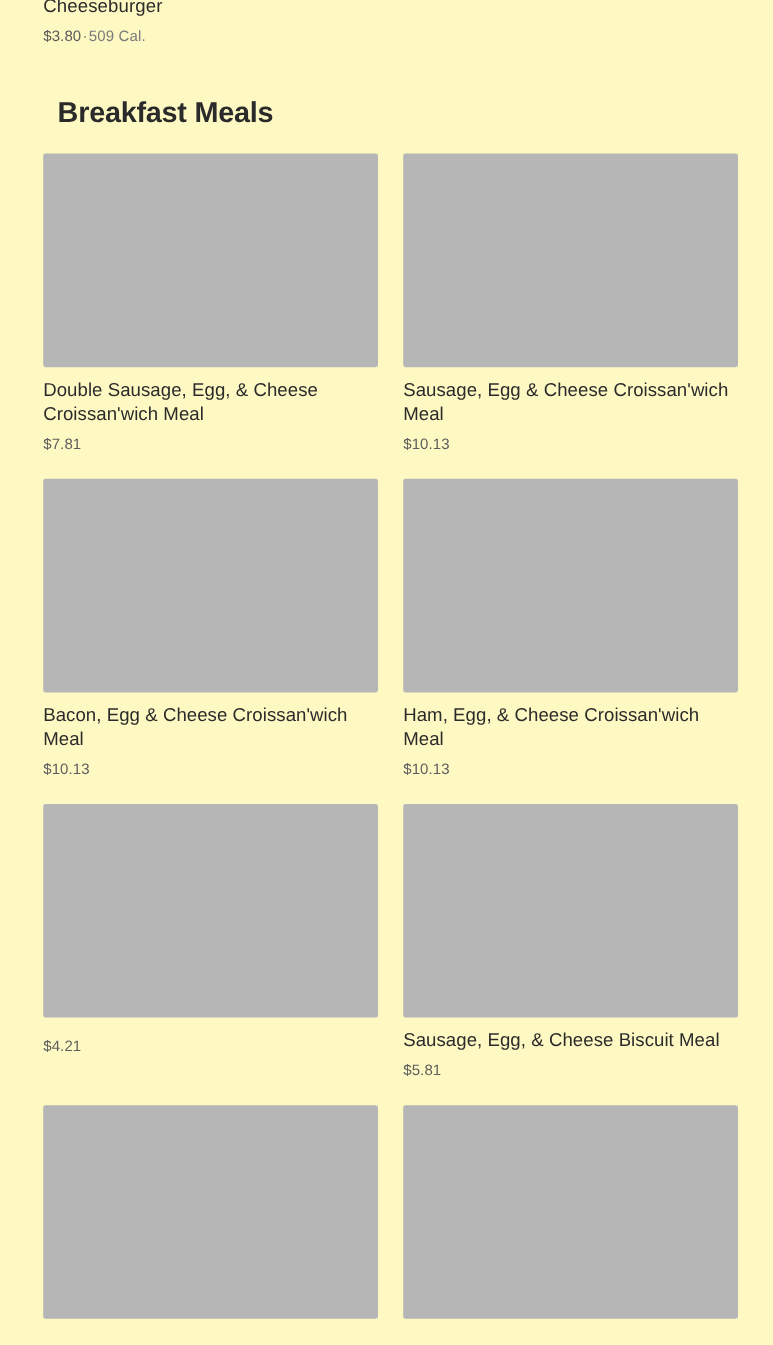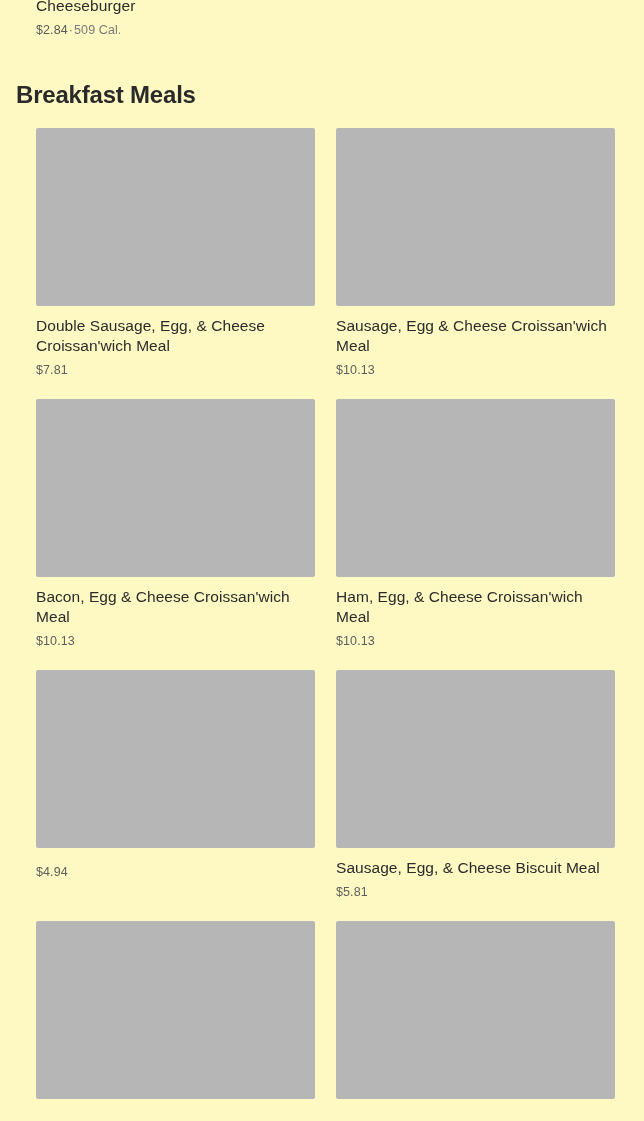"$2.84" span { text: $2.84 -> $3.80 }
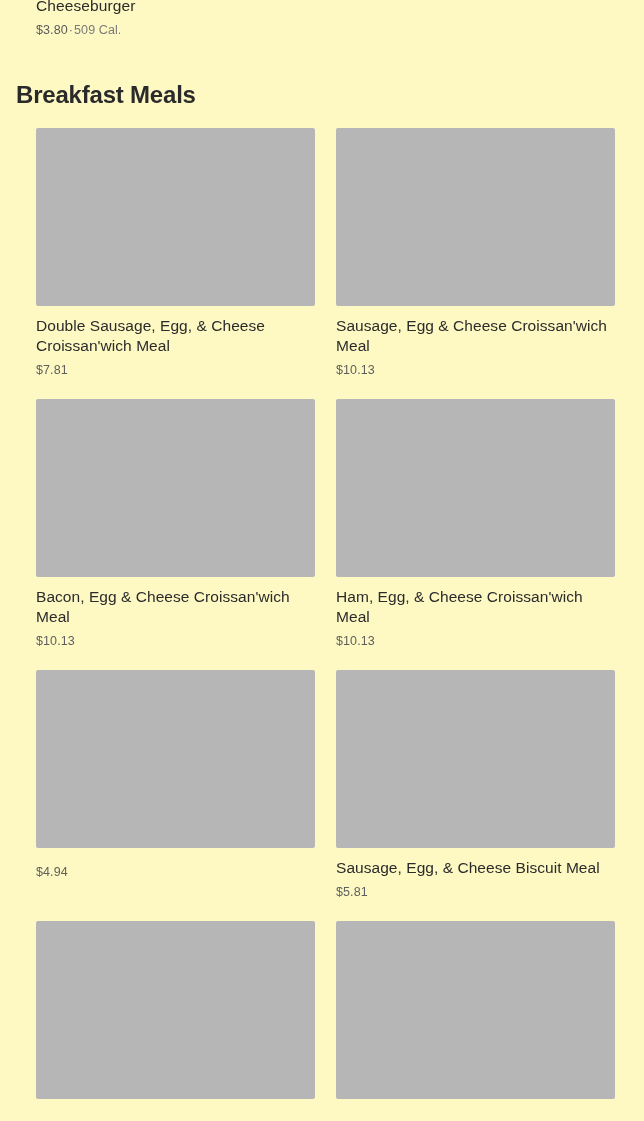"Breakfast Meals" .section-heading { left: 16px -> 48px }
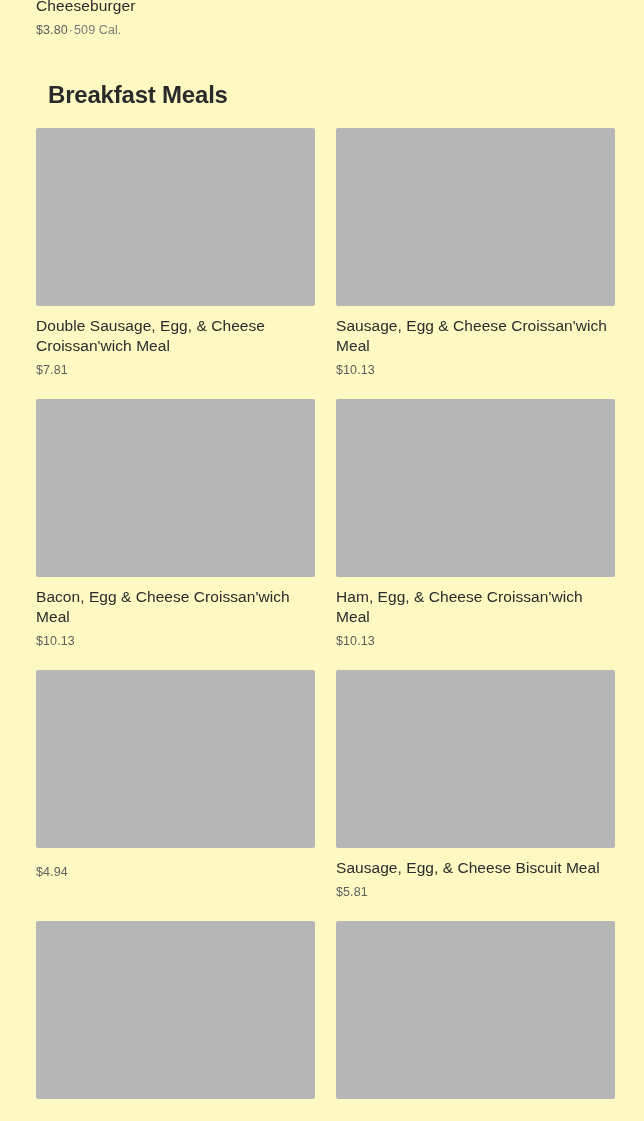"$4.94" div.card-price { text: $4.94 -> $4.21 }
